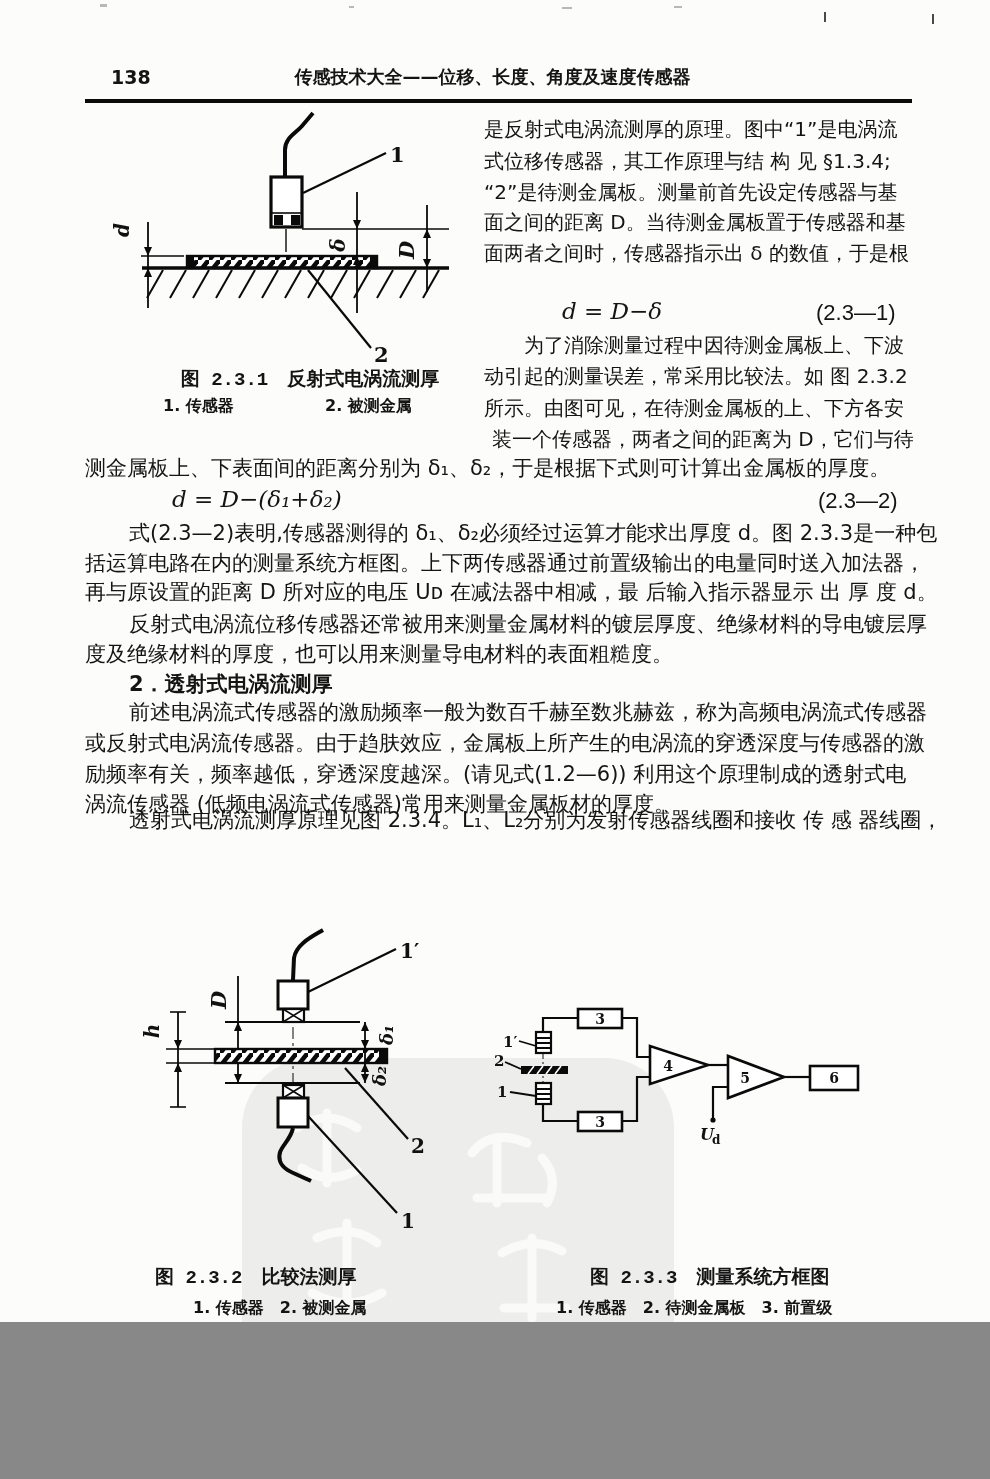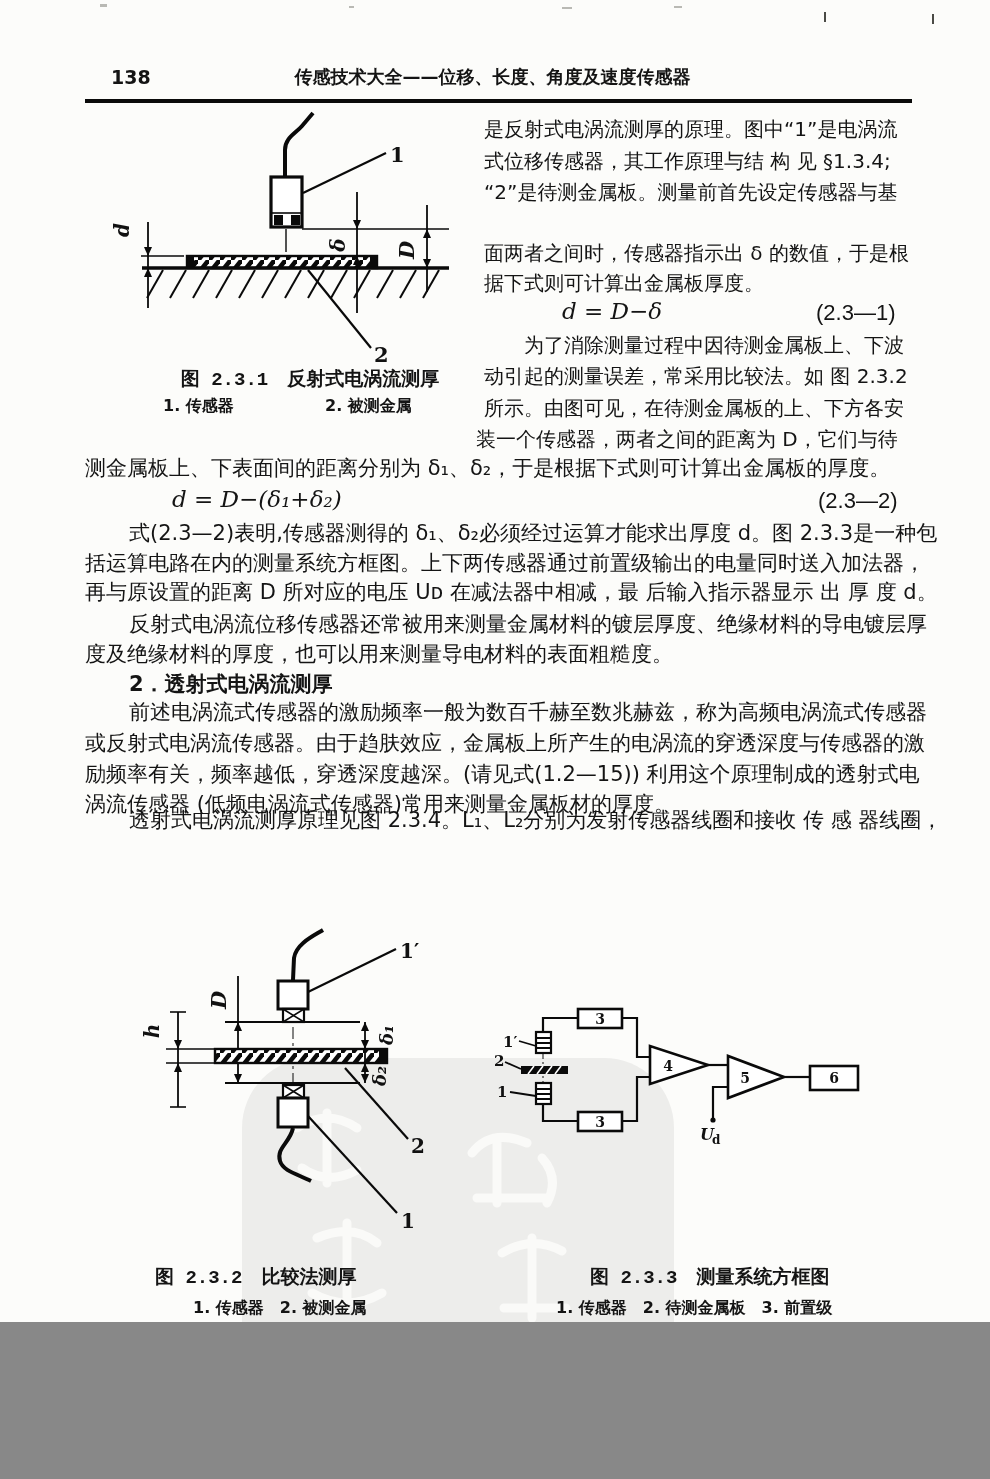"面之间的距离 D。当待测金属板置于传感器和基" div.t { html: none -> <div>面之间的距离 D。当待测金属板置于传感器和基</div> }
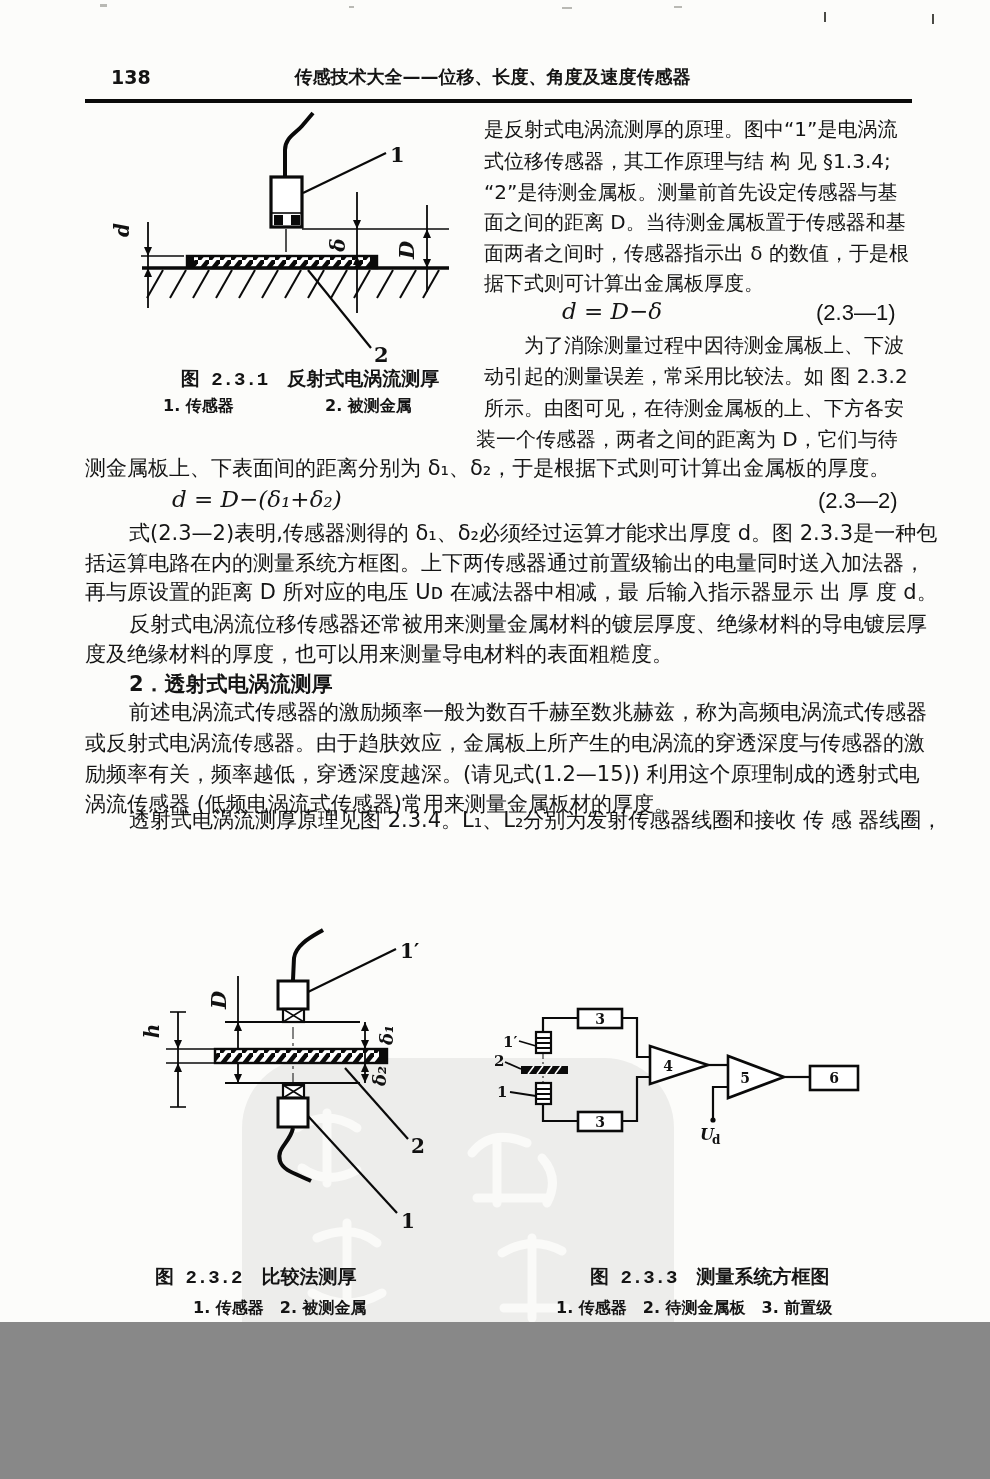"据下式则可计算出金属板厚度。" div.t { html: <div>据下式则可计算出金属板厚度。</div> -> none }
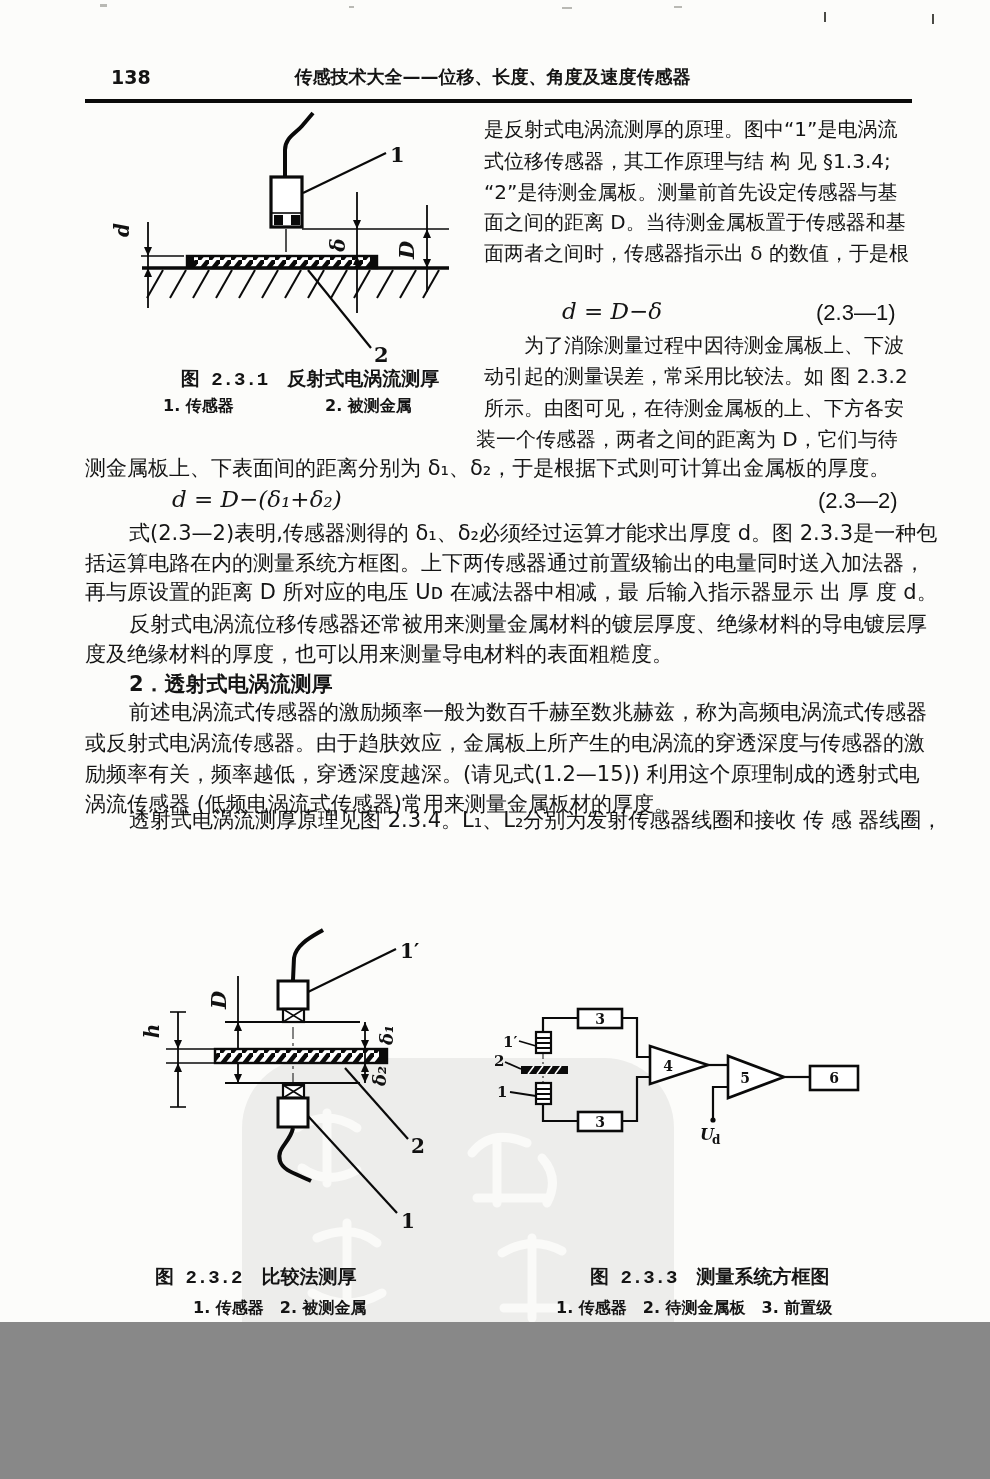"装一个传感器，两者之间的距离为 D，它们与待" div.t { left: 476px -> 492px }
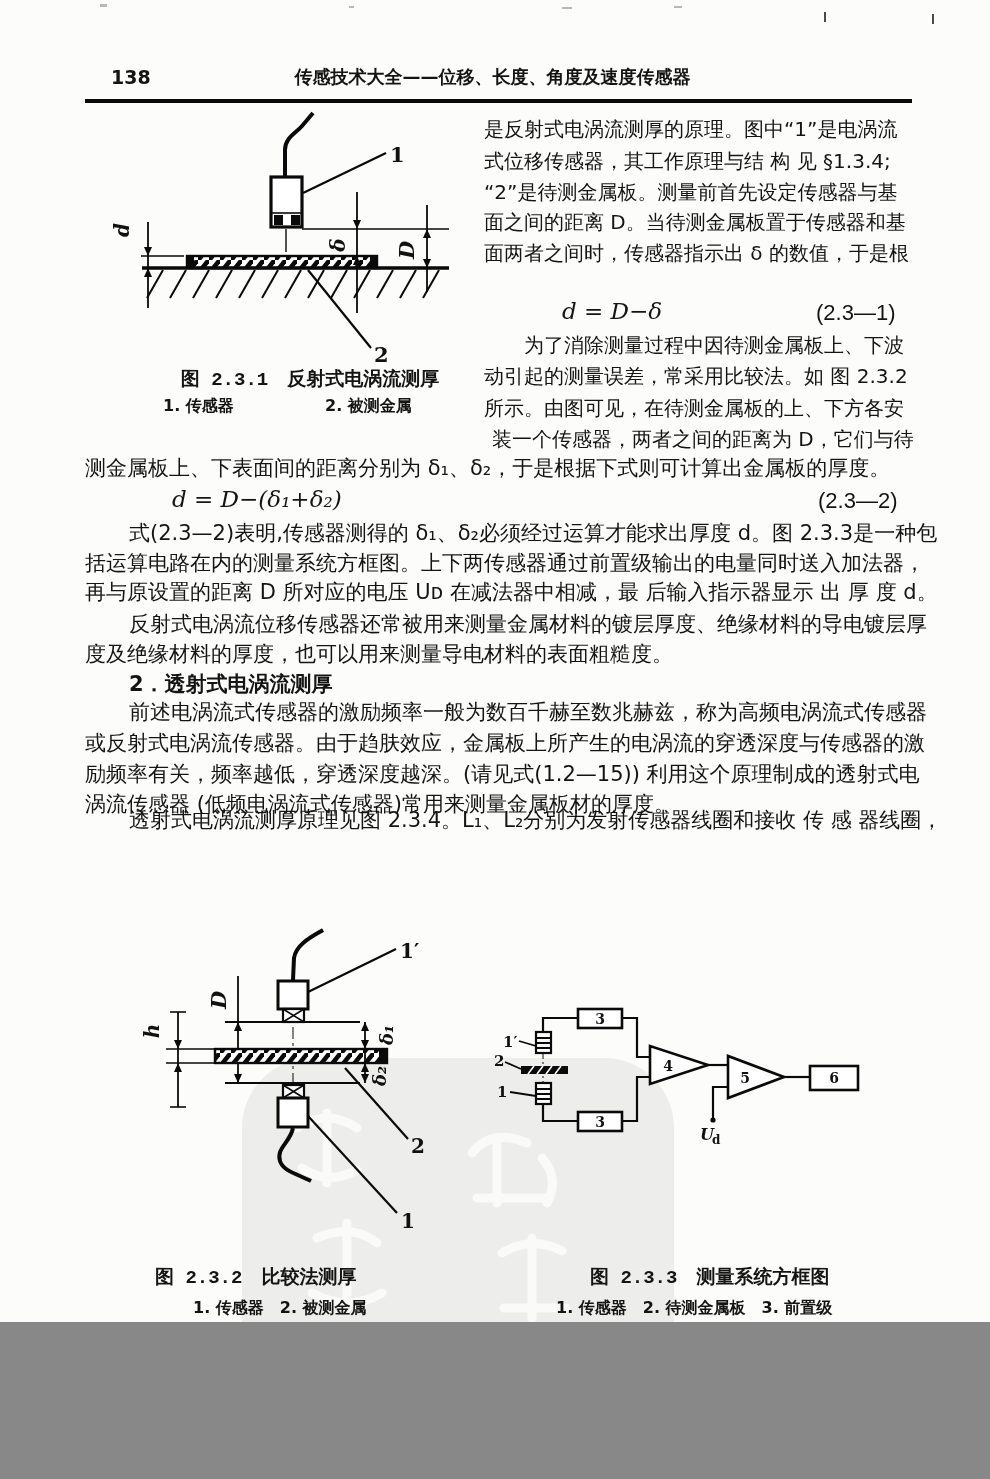"励频率有关，频率越低，穿透深度越深。(请见式(1.2—15))" div.t { text: 15 -> 6 }
